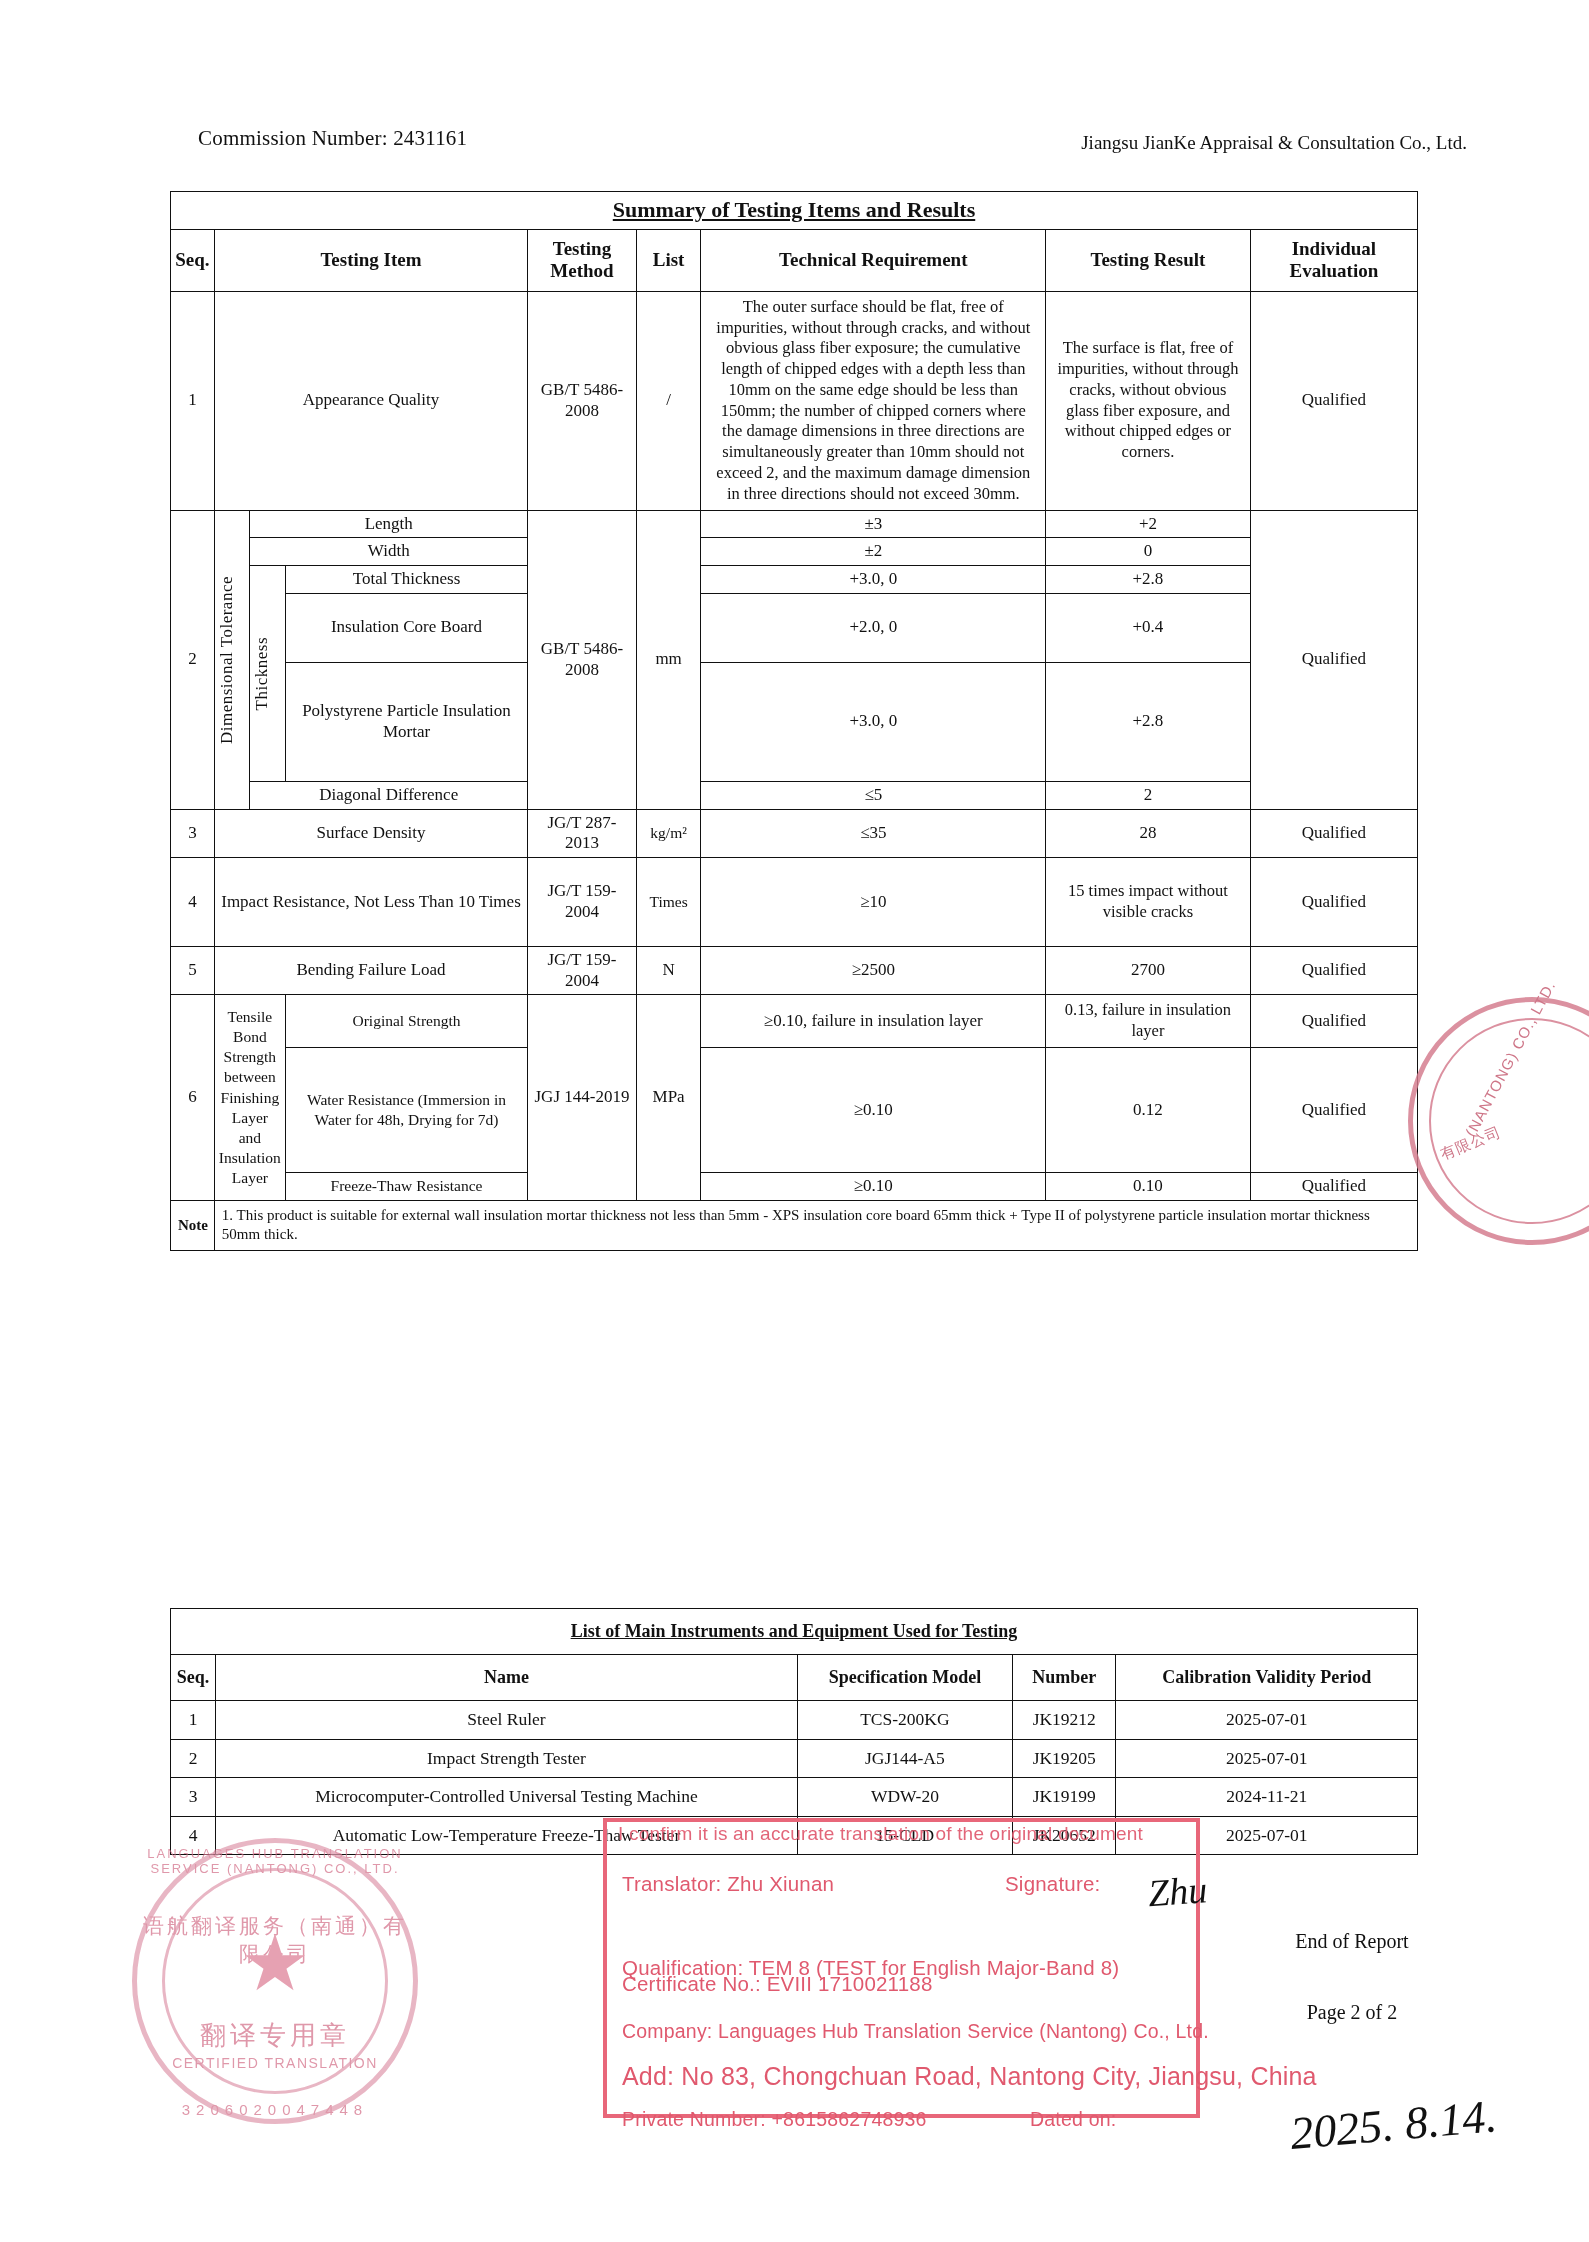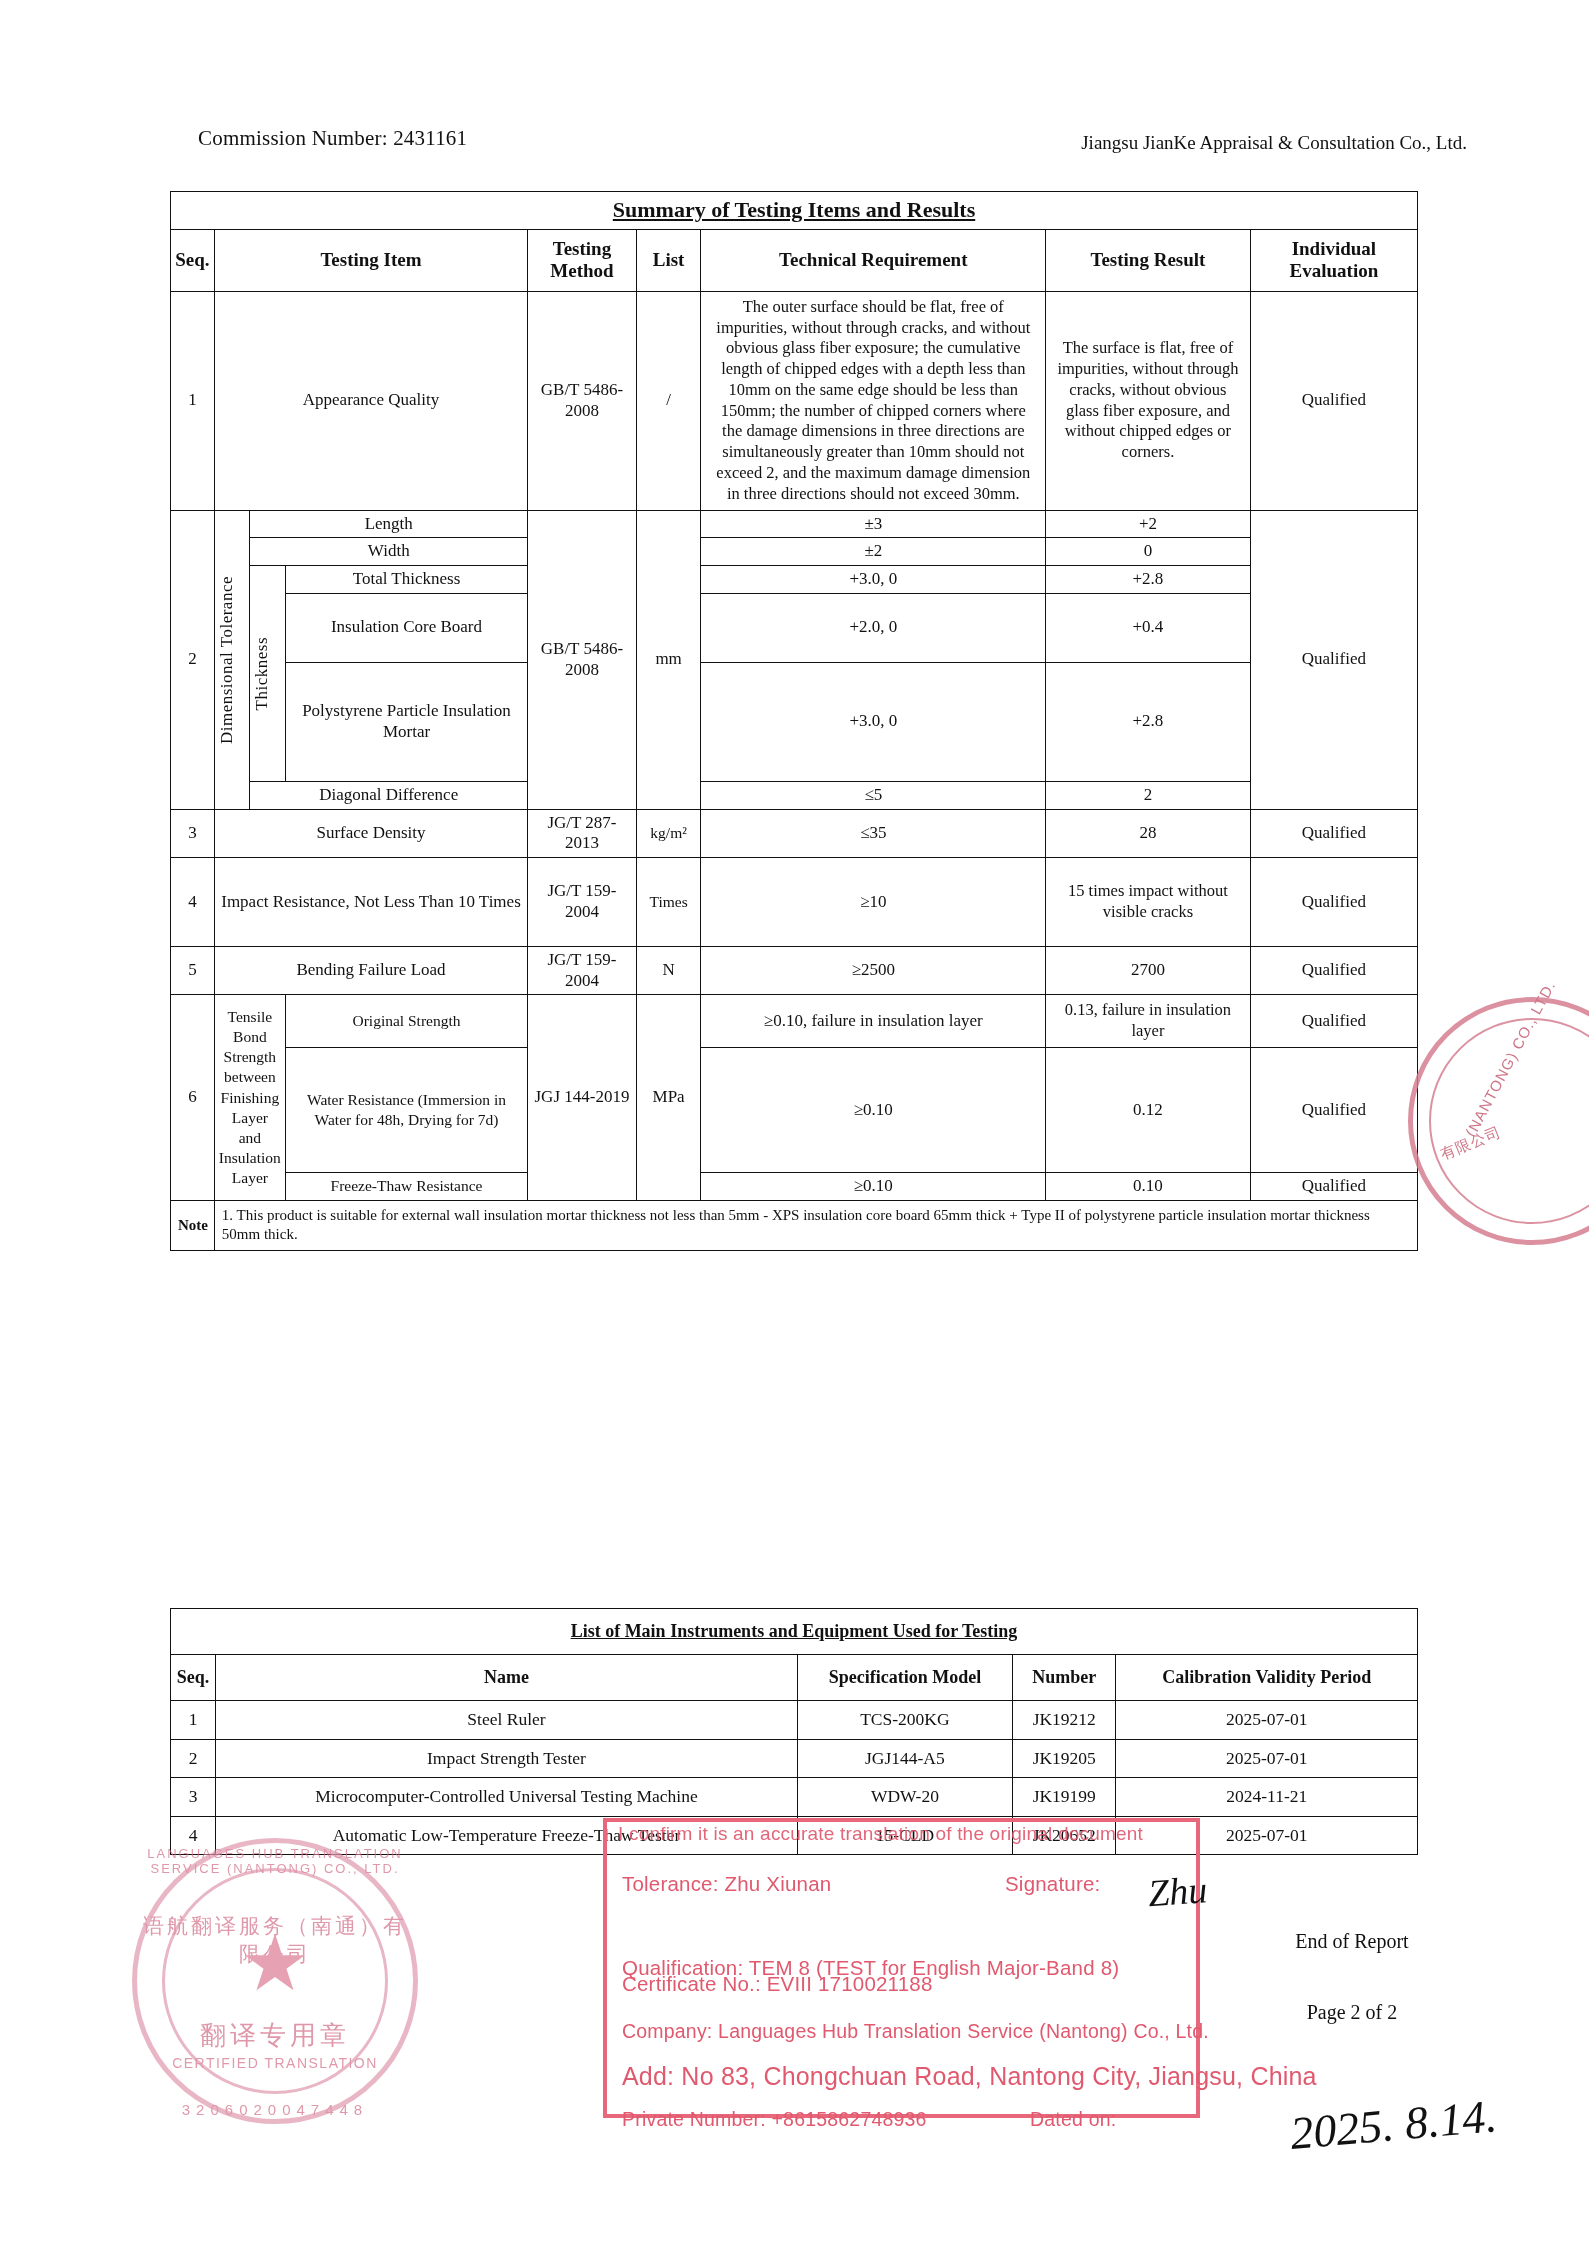"Tolerance: Zhu Xiunan" div.redline { text: Tolerance -> Translator }
